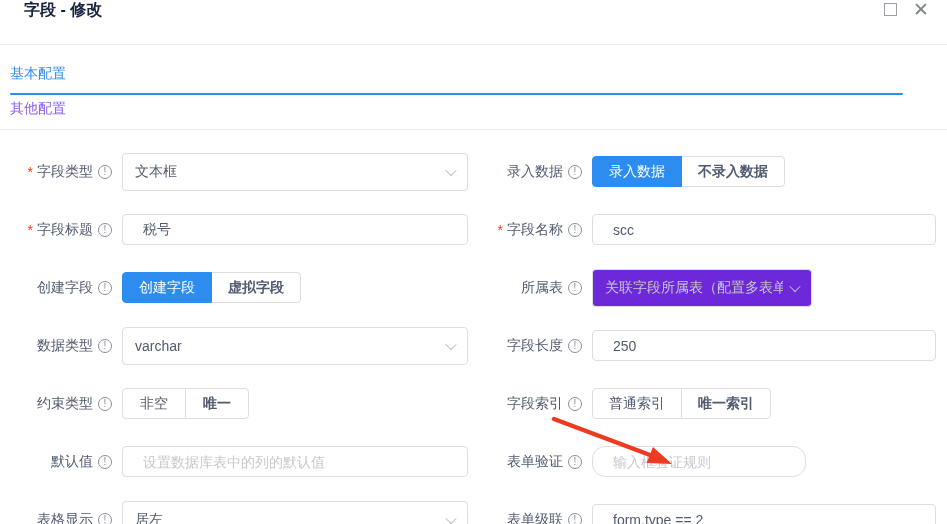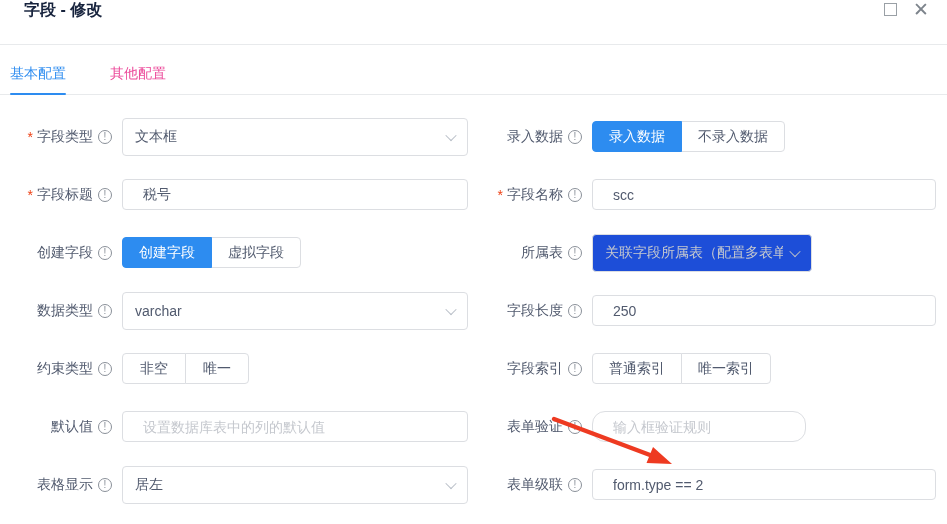"基本配置" .tabs { flex-direction: none -> column }
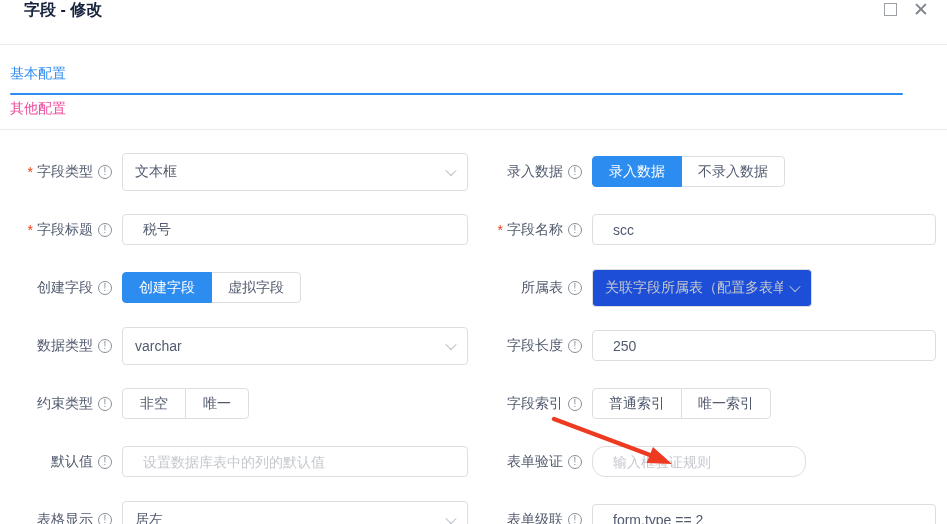"其他配置" .tab { color: #ec4899 -> #8b5cf6 }
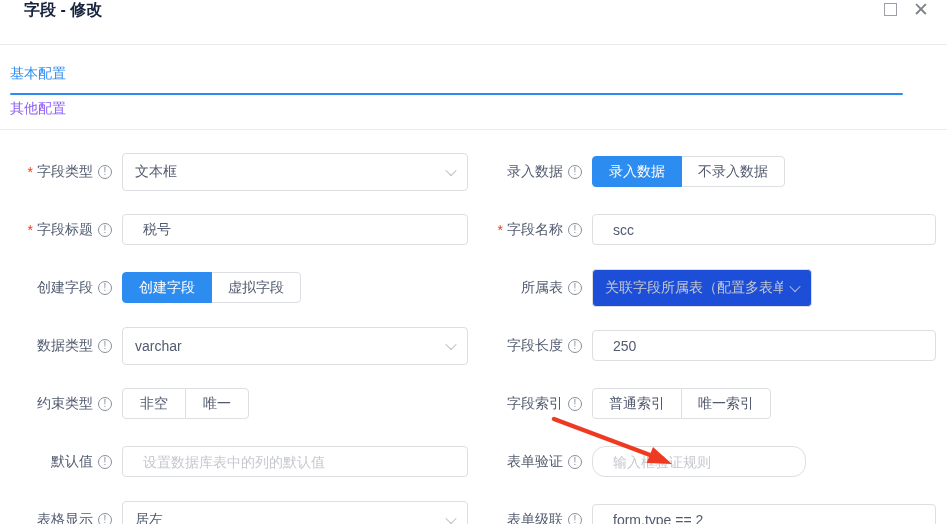"不录入数据" .seg:last-child { font-weight: none -> bold }
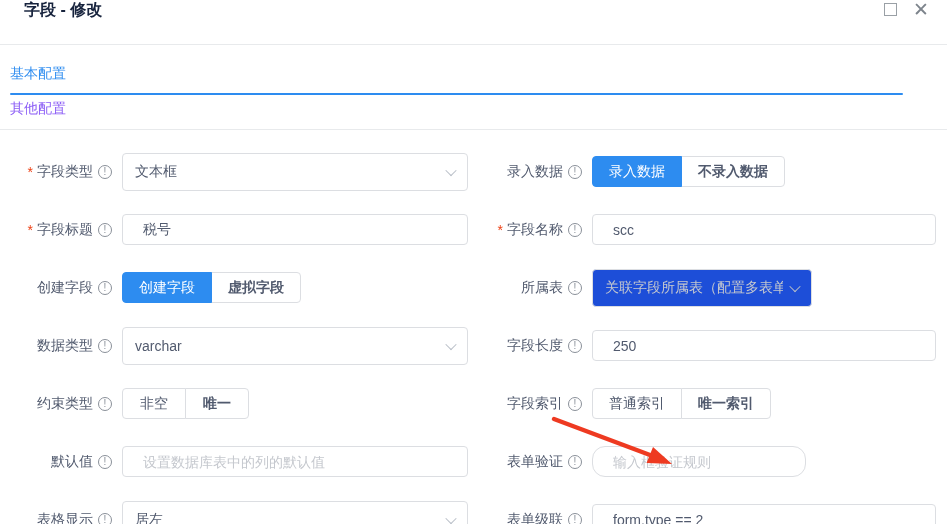"关联字段所属表（配置多表单" .select.disabled { background: #1d4ed8 -> #6d28d9 }
